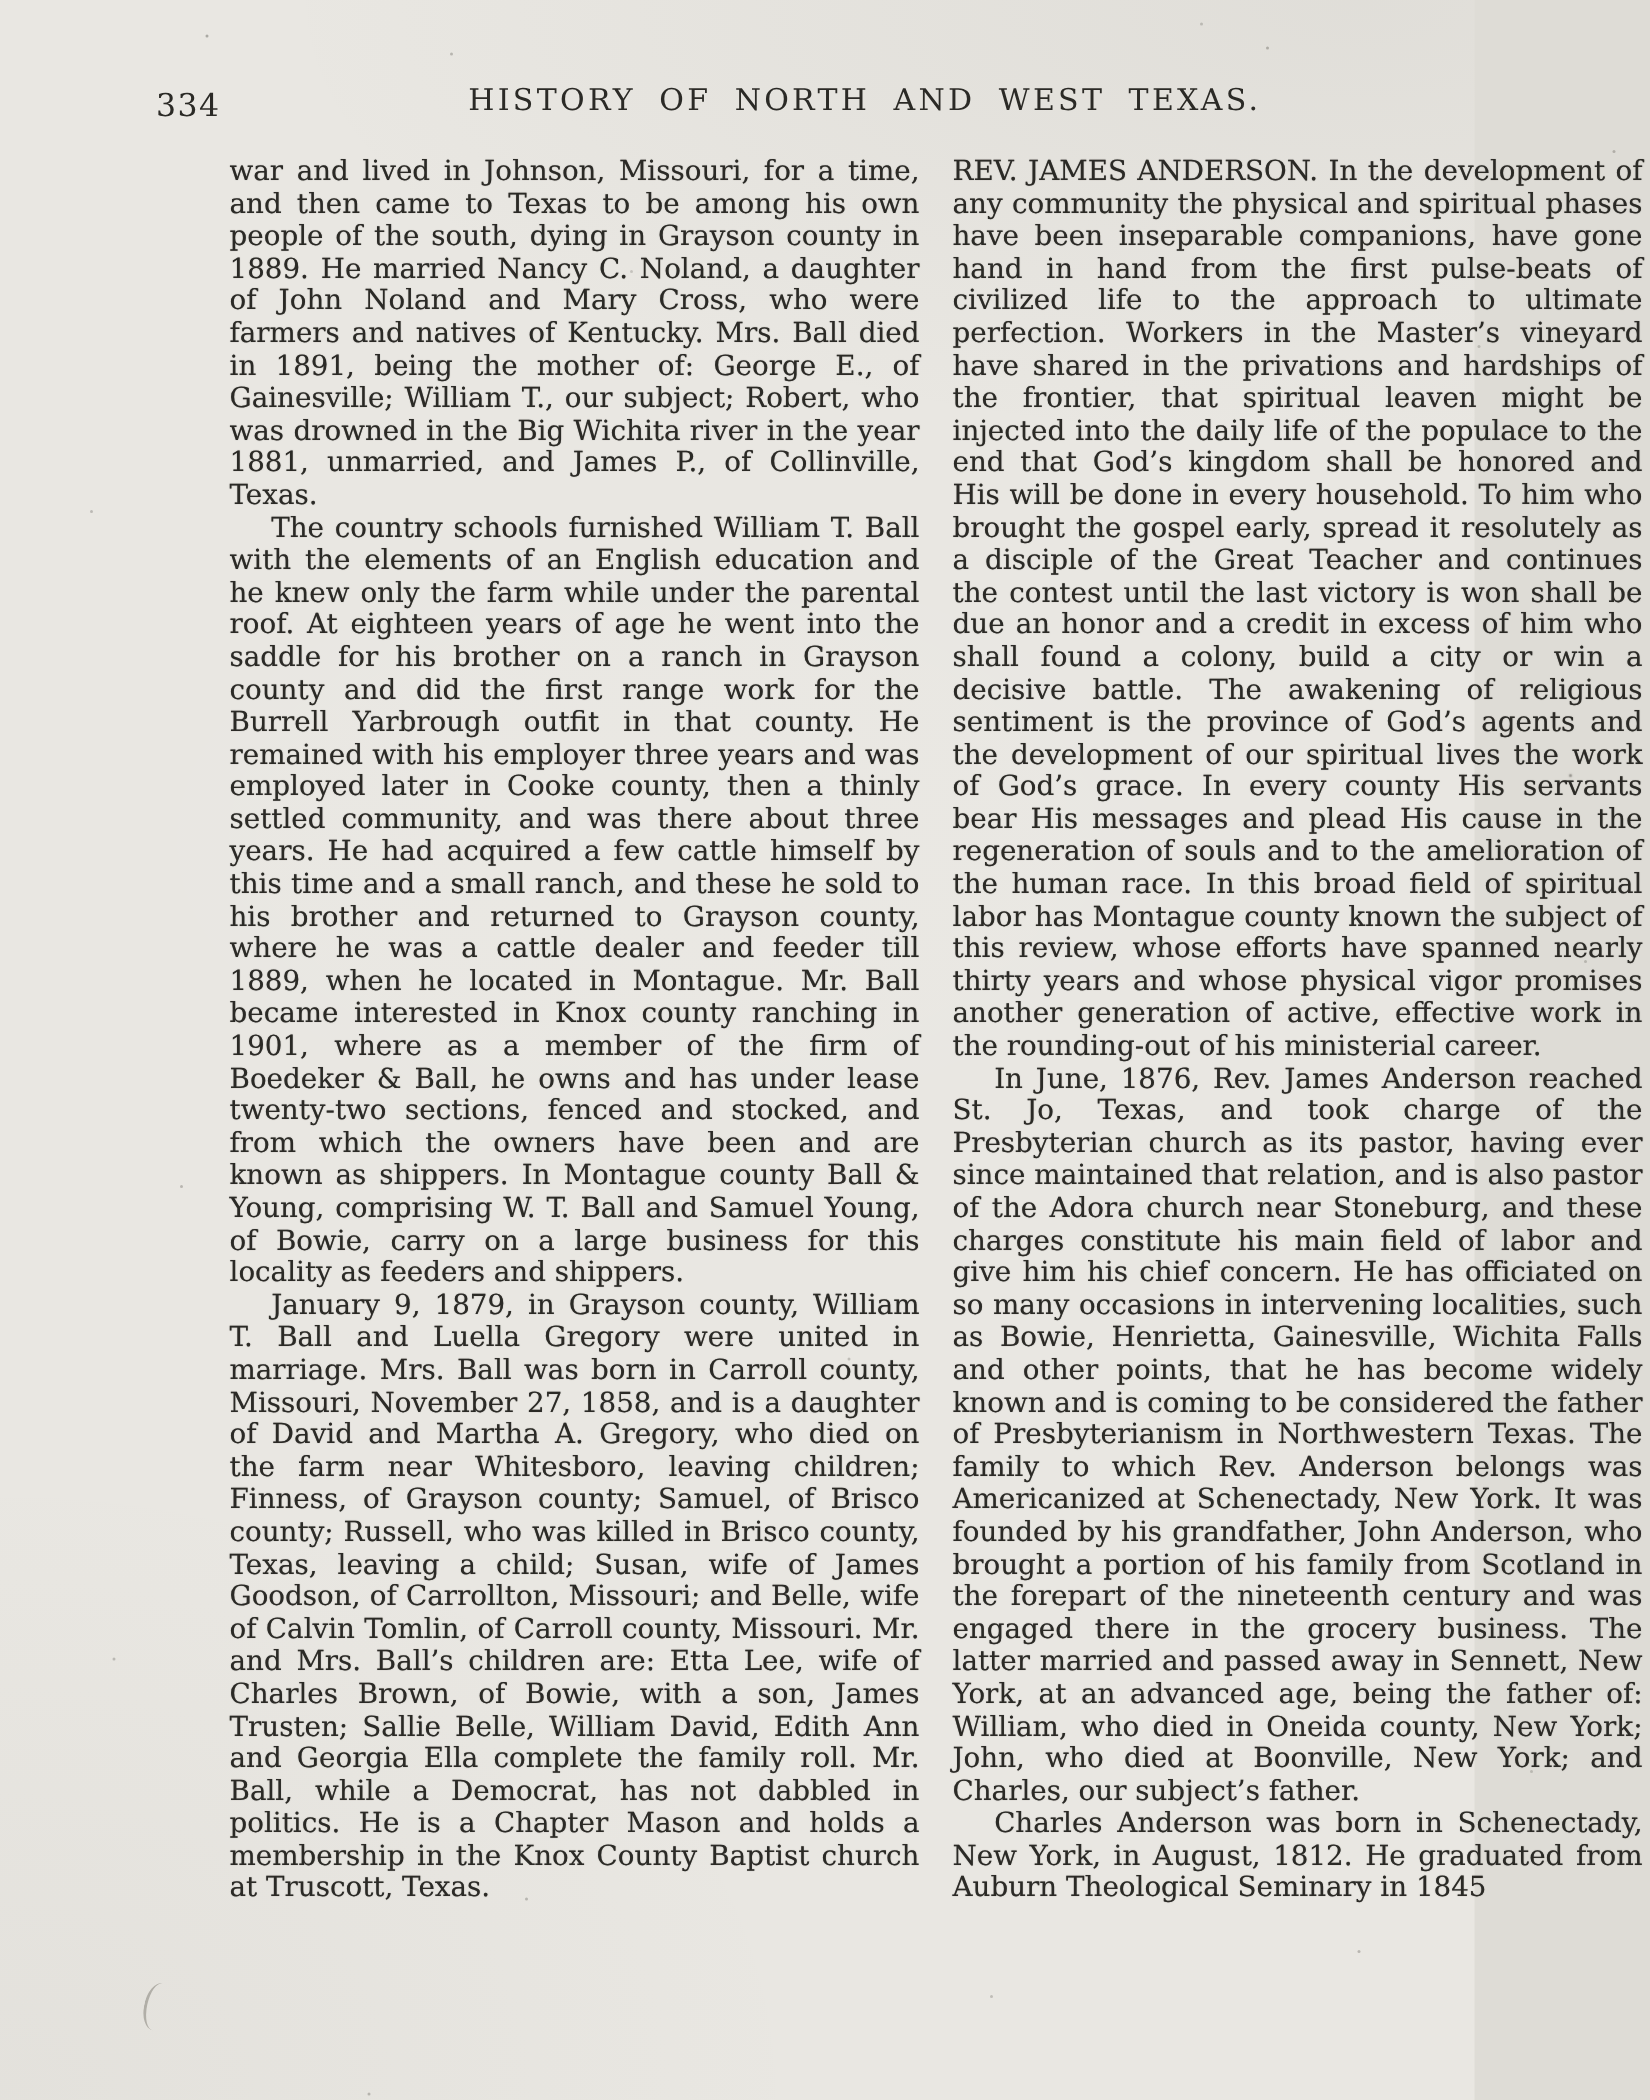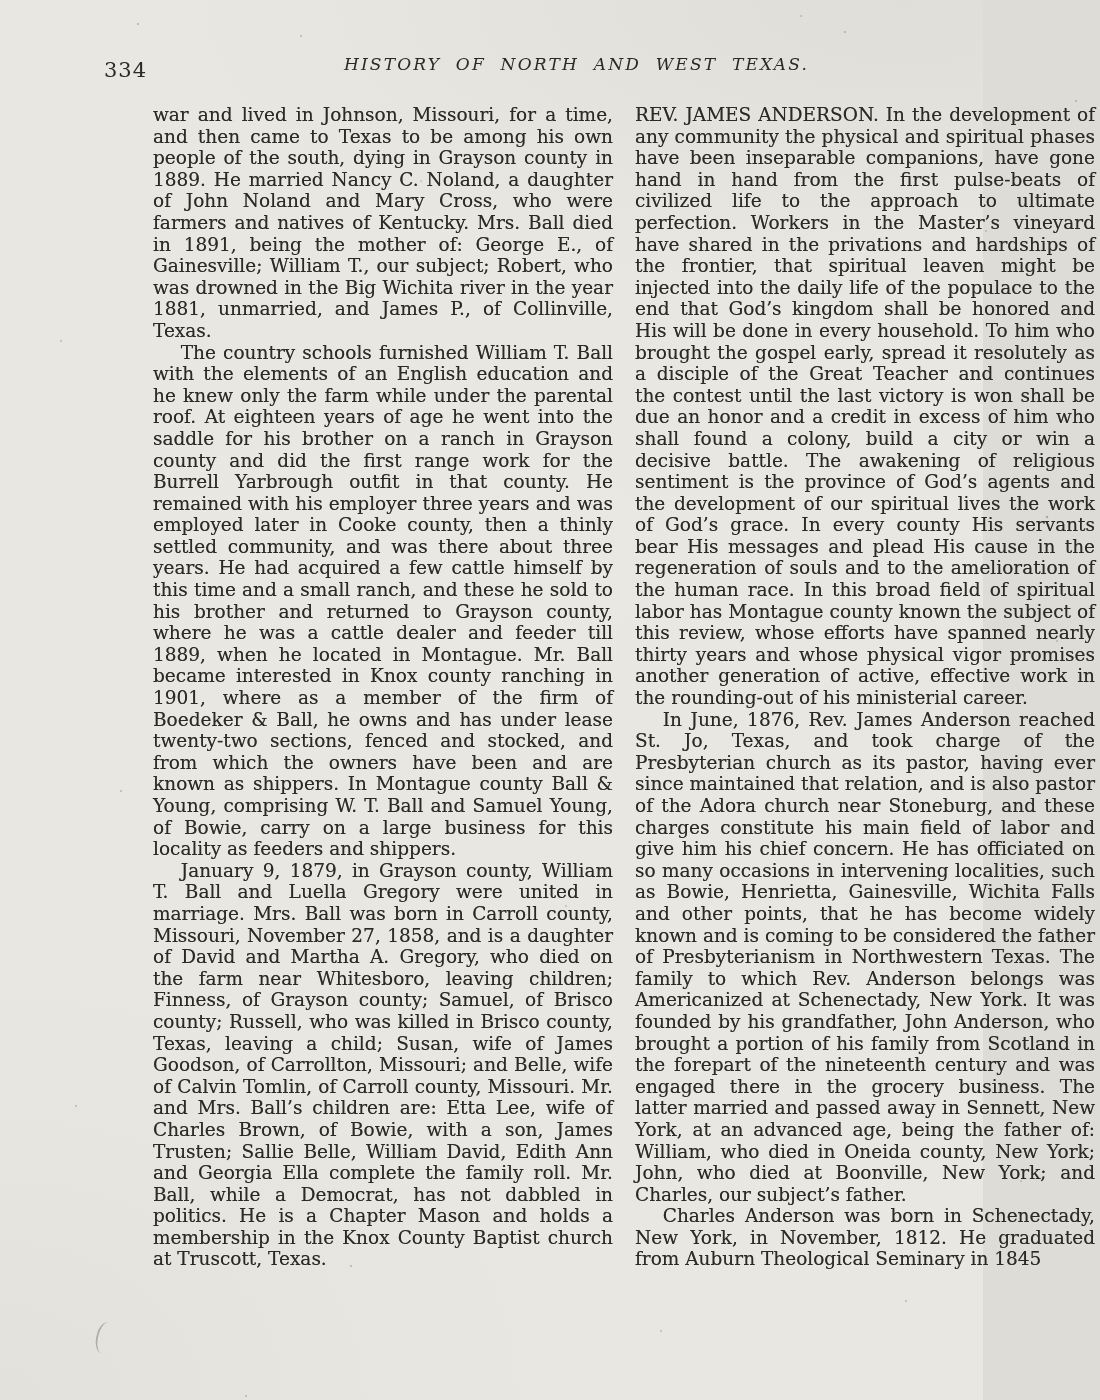"HISTORY OF NORTH AND WEST" .running-head { font-size: 17px -> 20px; font-style: italic -> none }
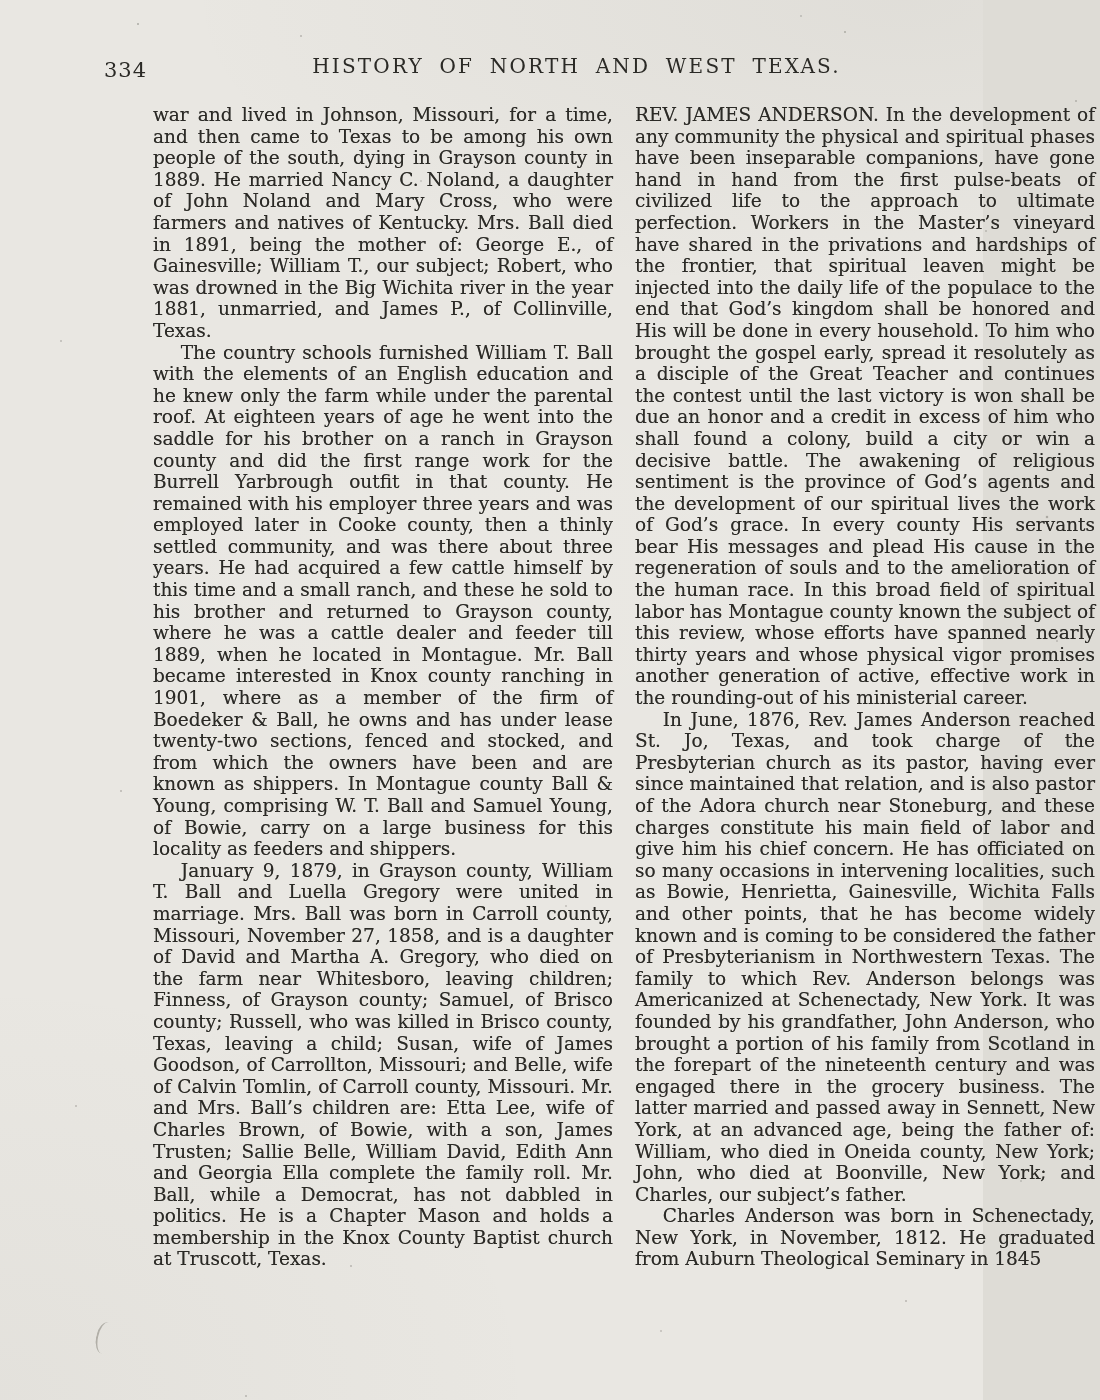"Charles Anderson was born in" p { text: November -> August }
